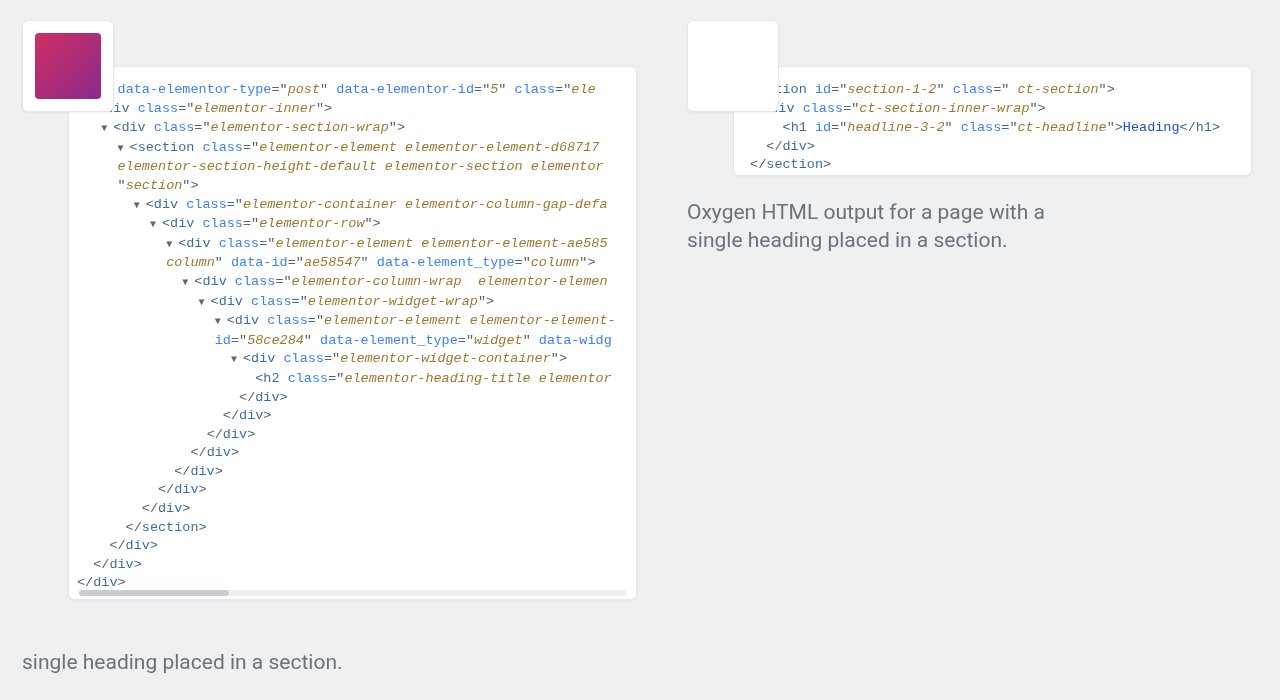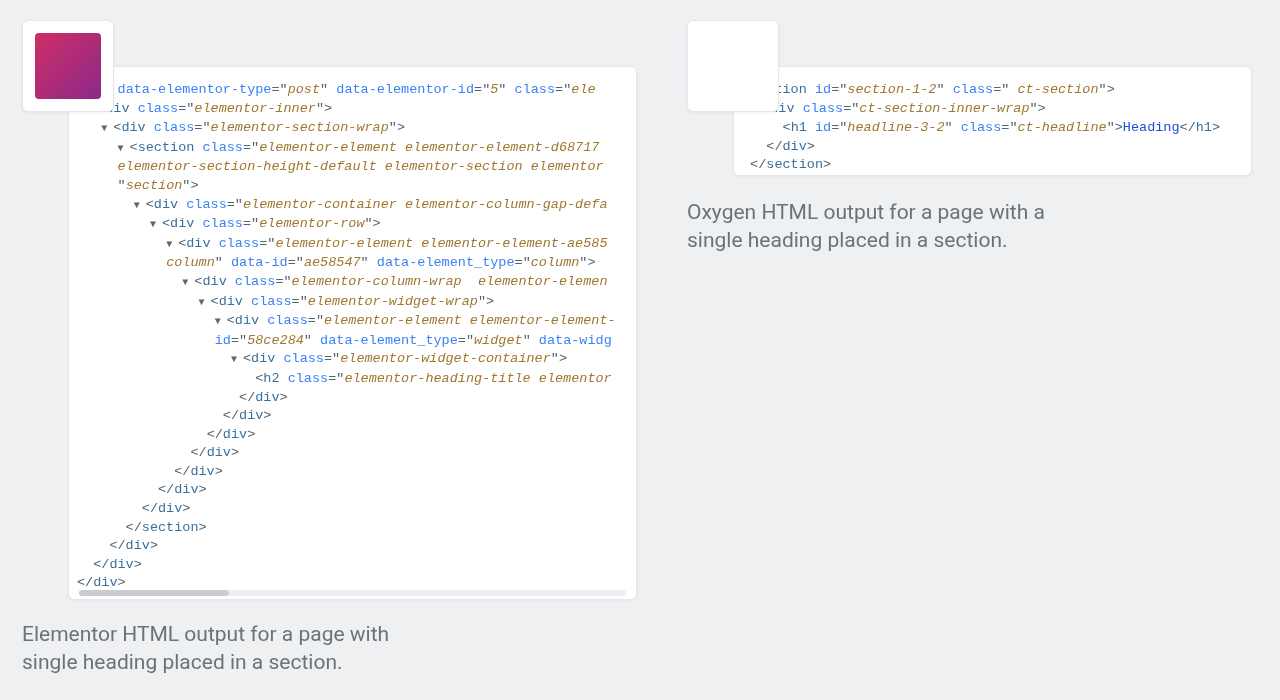"Elementor HTML output for a" span { html: <span>Elementor HTML output for a page with</span> -> none }
